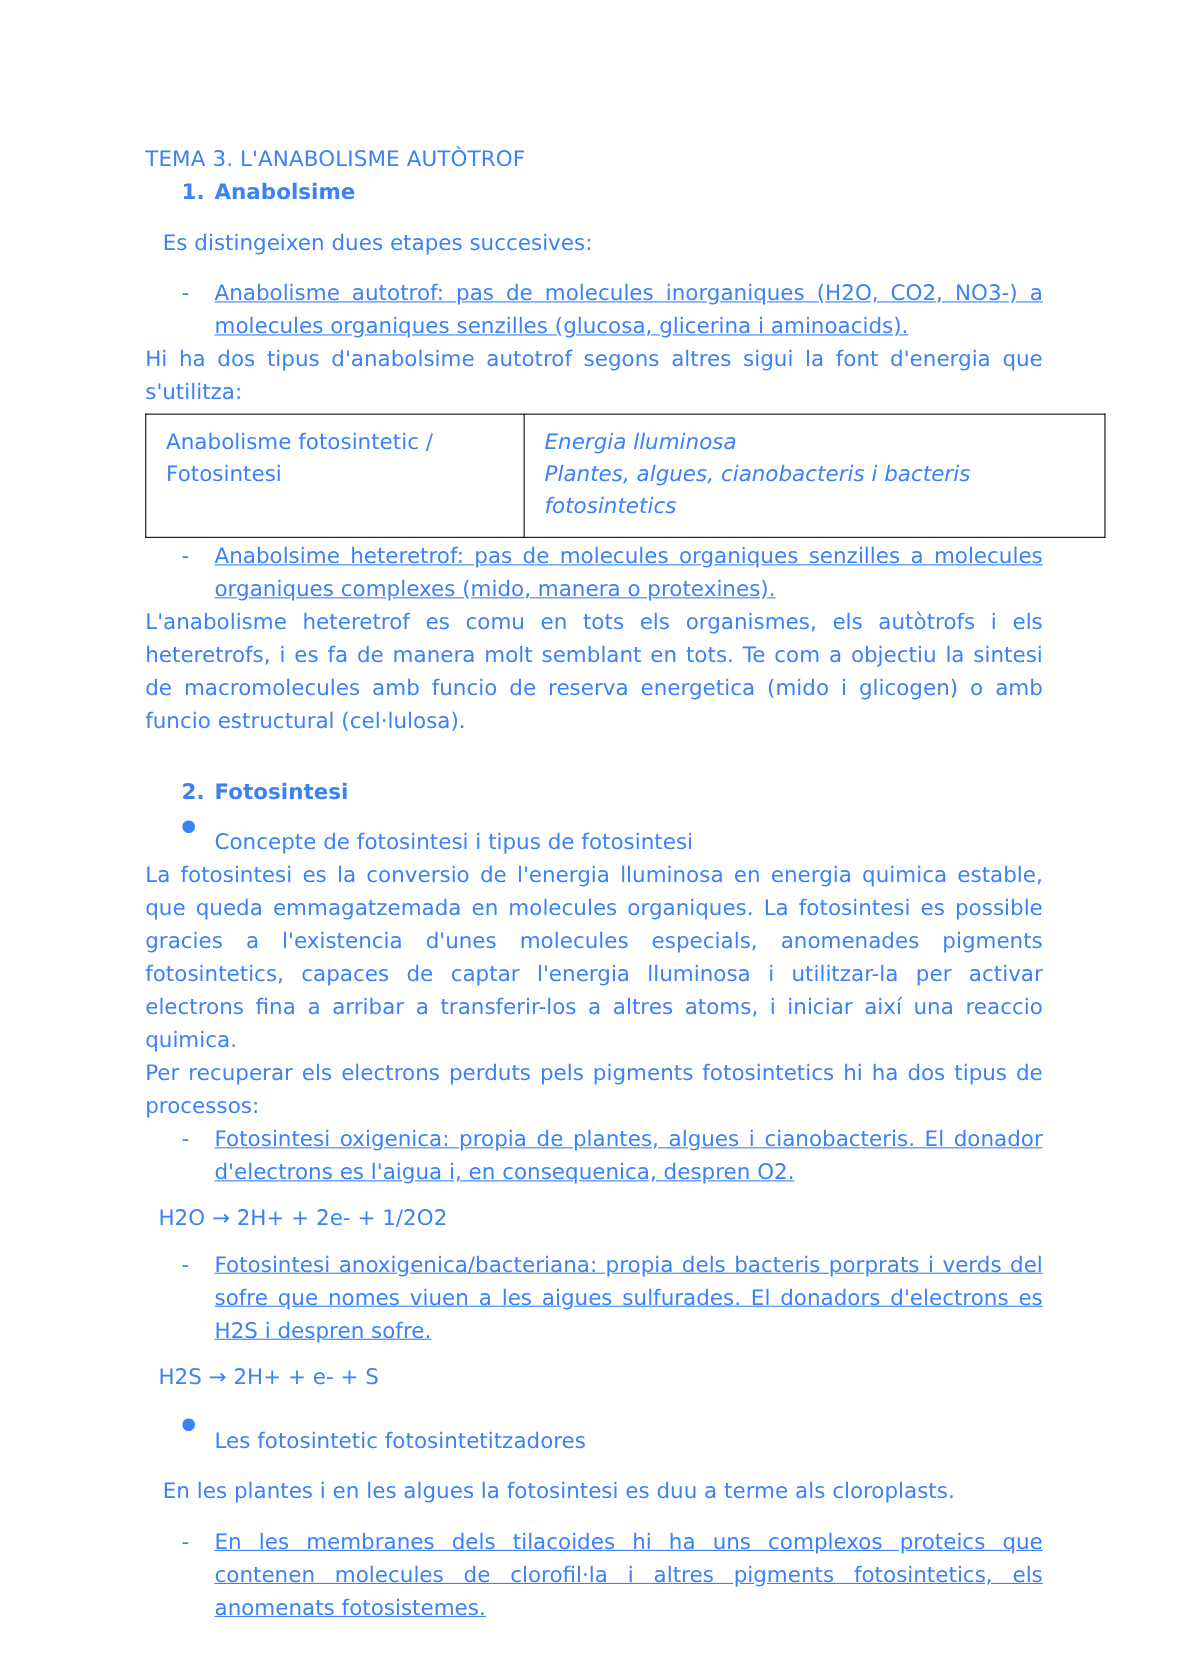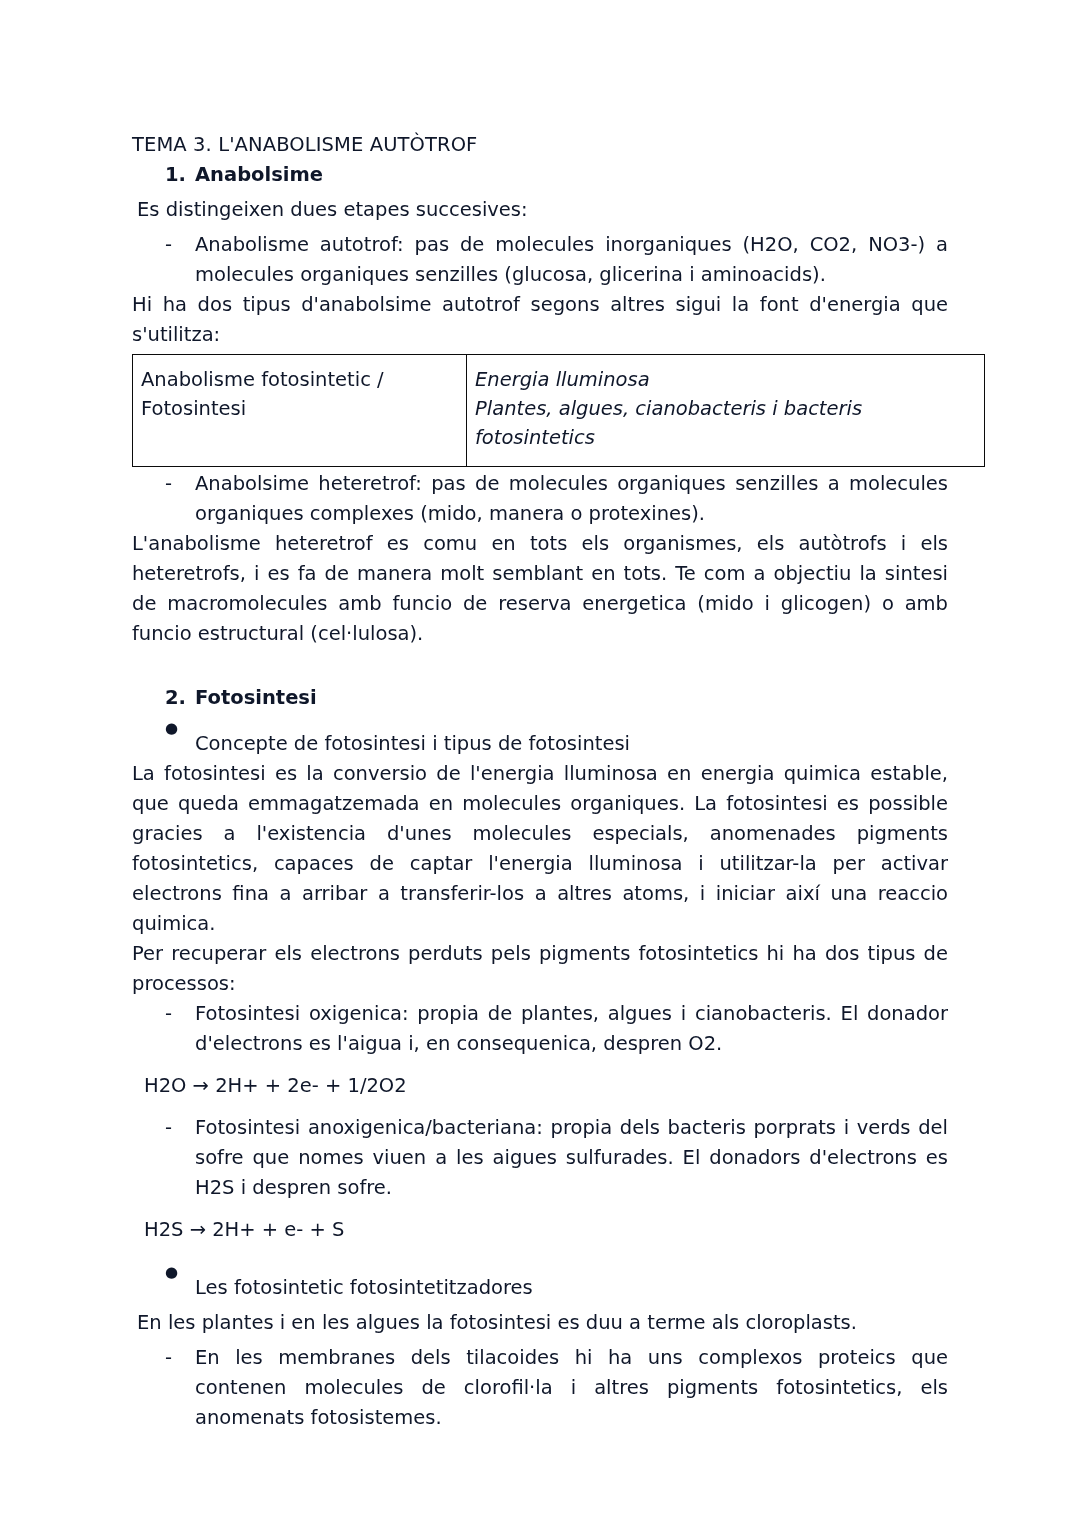"TEMA 3. L'ANABOLISME AUTÒTROF" .doc { color: #0f172a -> #3b82f6 }
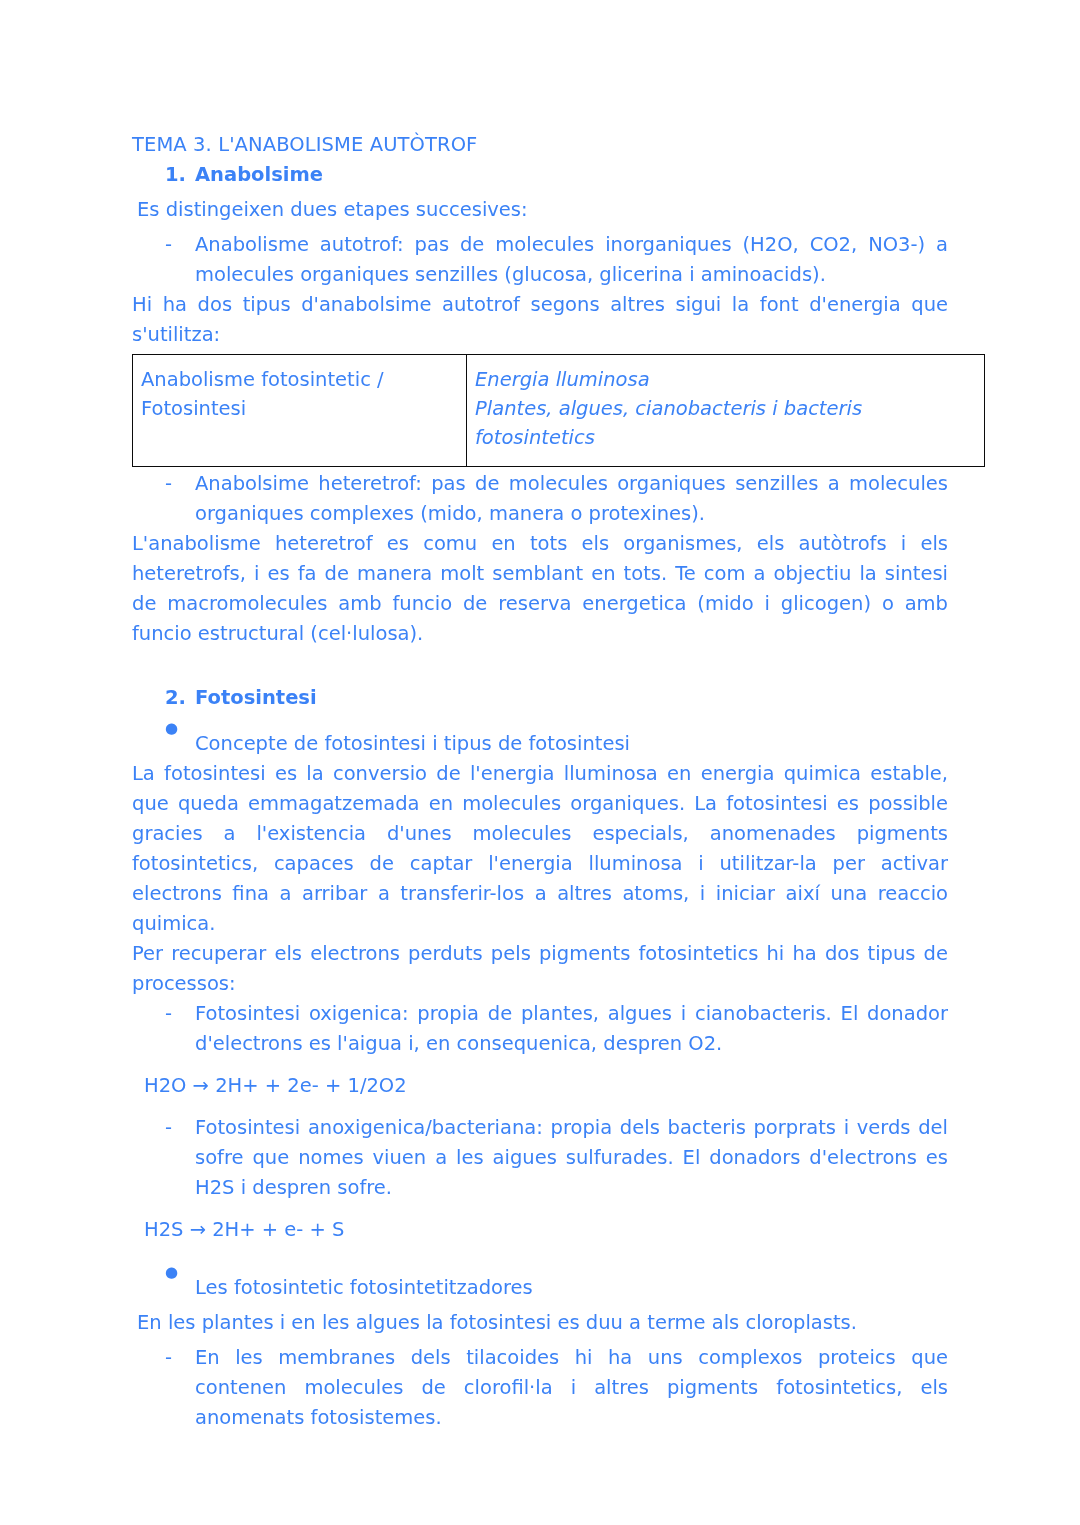"Es distingeixen dues etapes succesives:" .para-left { margin: 5px -> 16px }
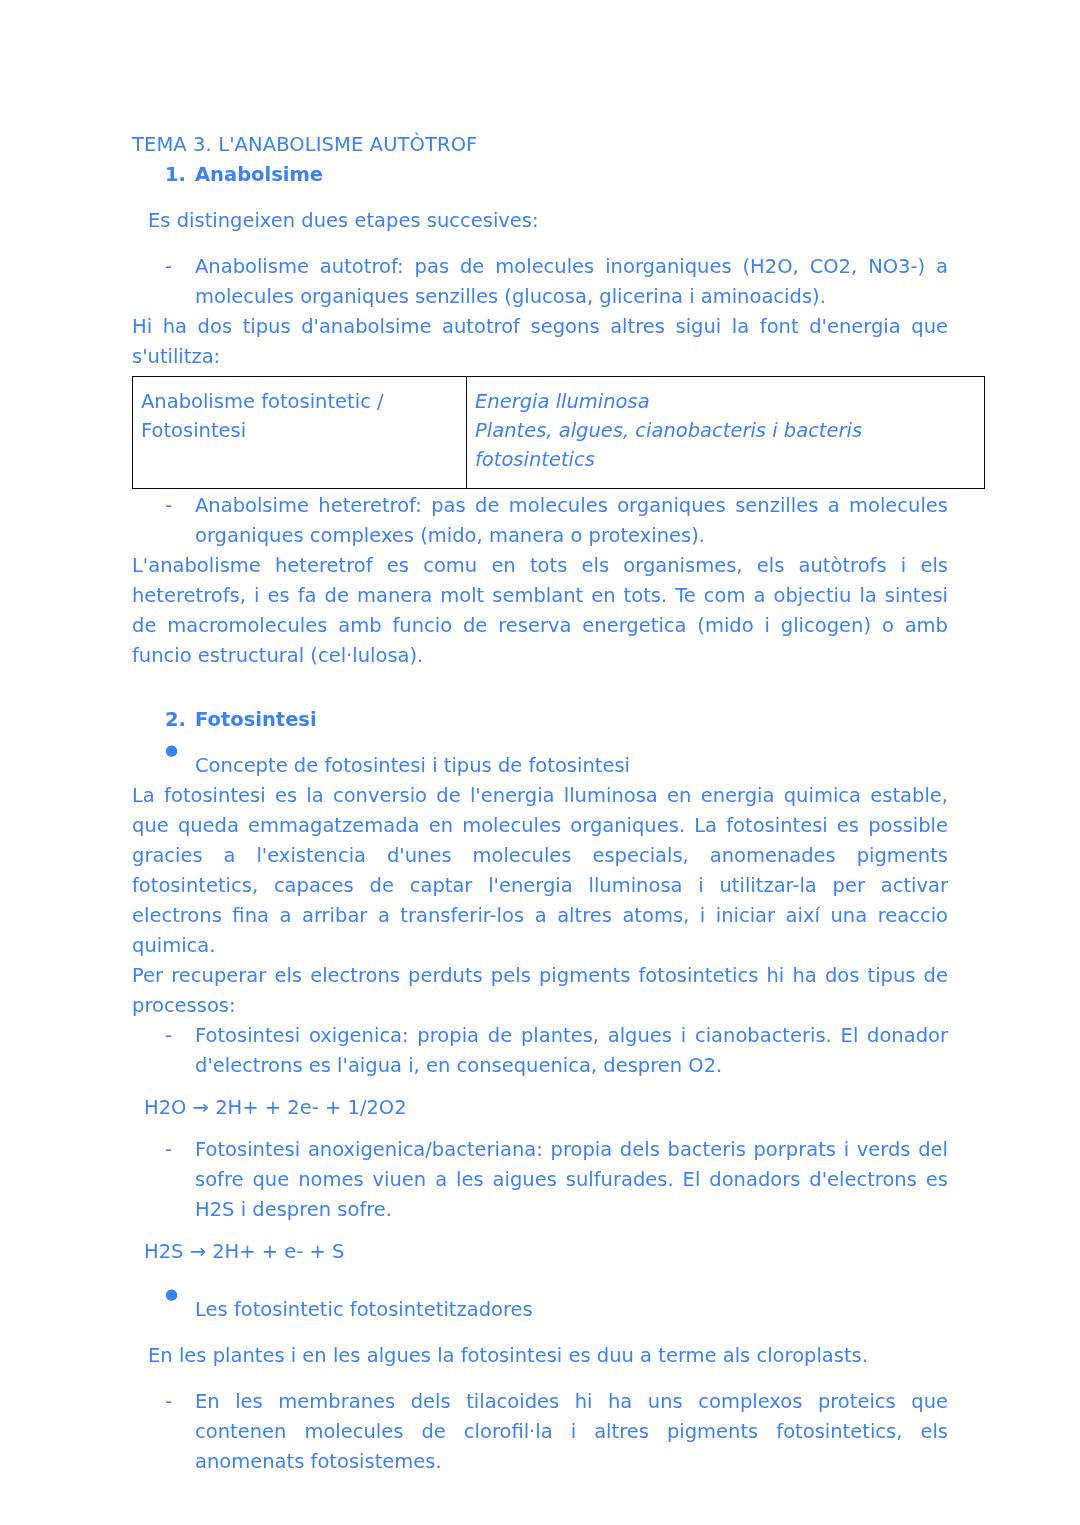"Anabolisme autotrof: pas de molecules" .dash-item .itext { text-decoration: none -> underline }
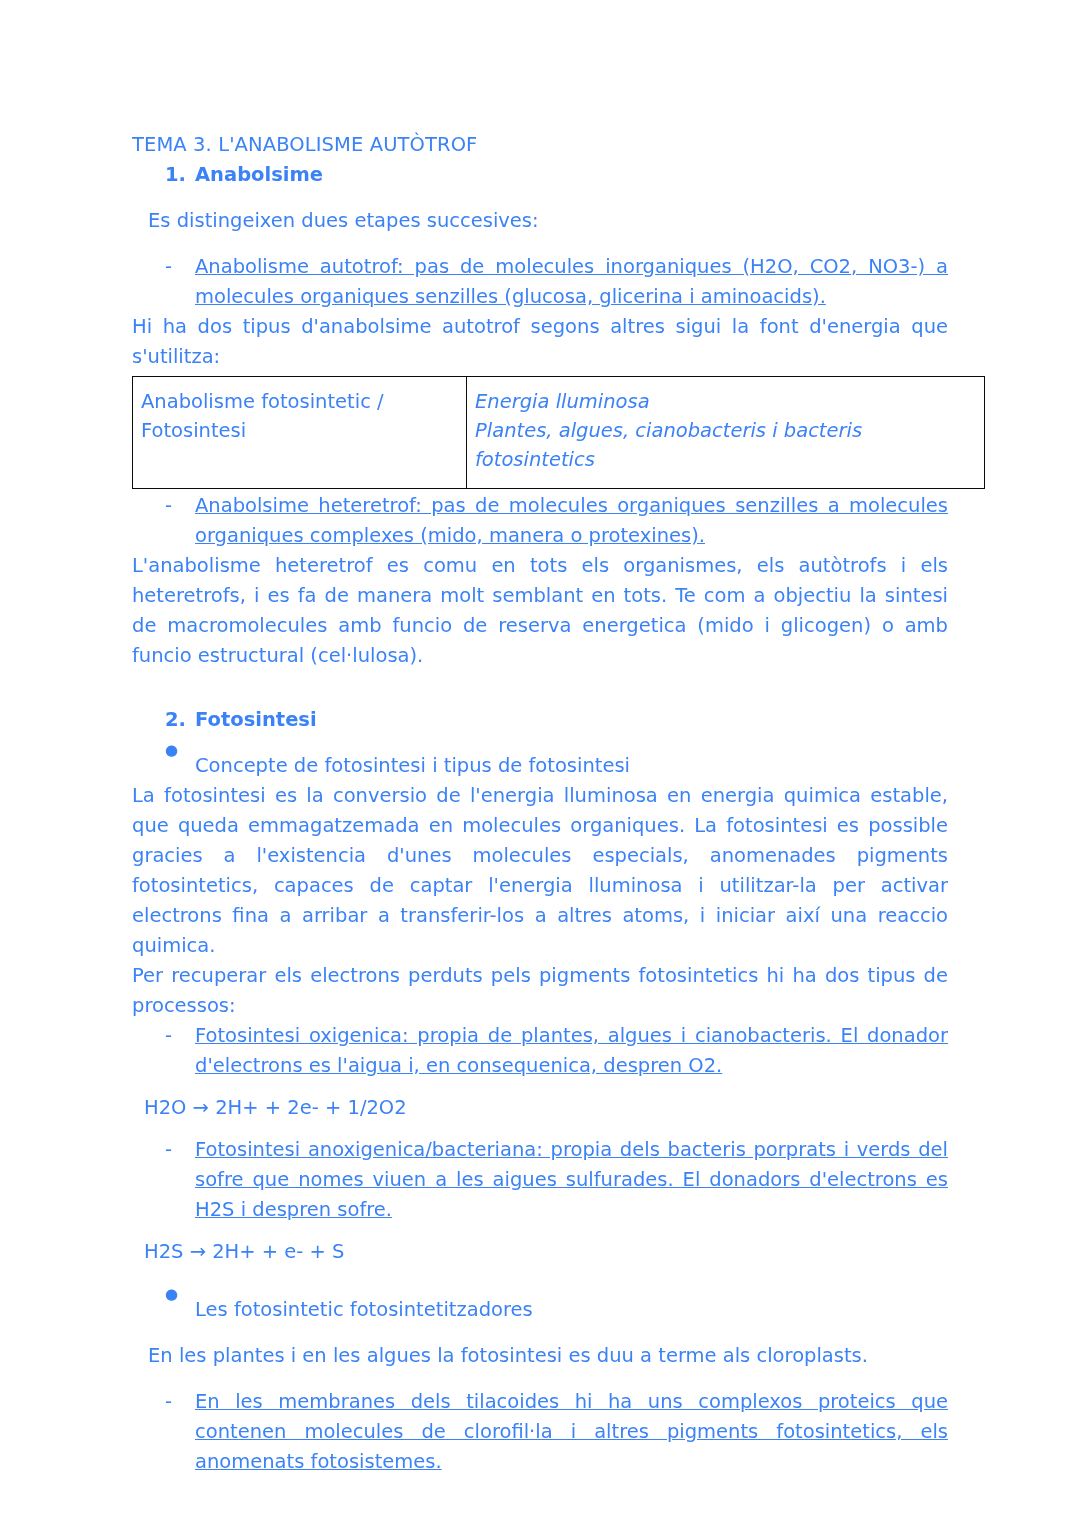"Anabolisme fotosintetic /" table.info-table td { padding: 10px 10px 14px 8px -> 10px 10px 14px 18px }
